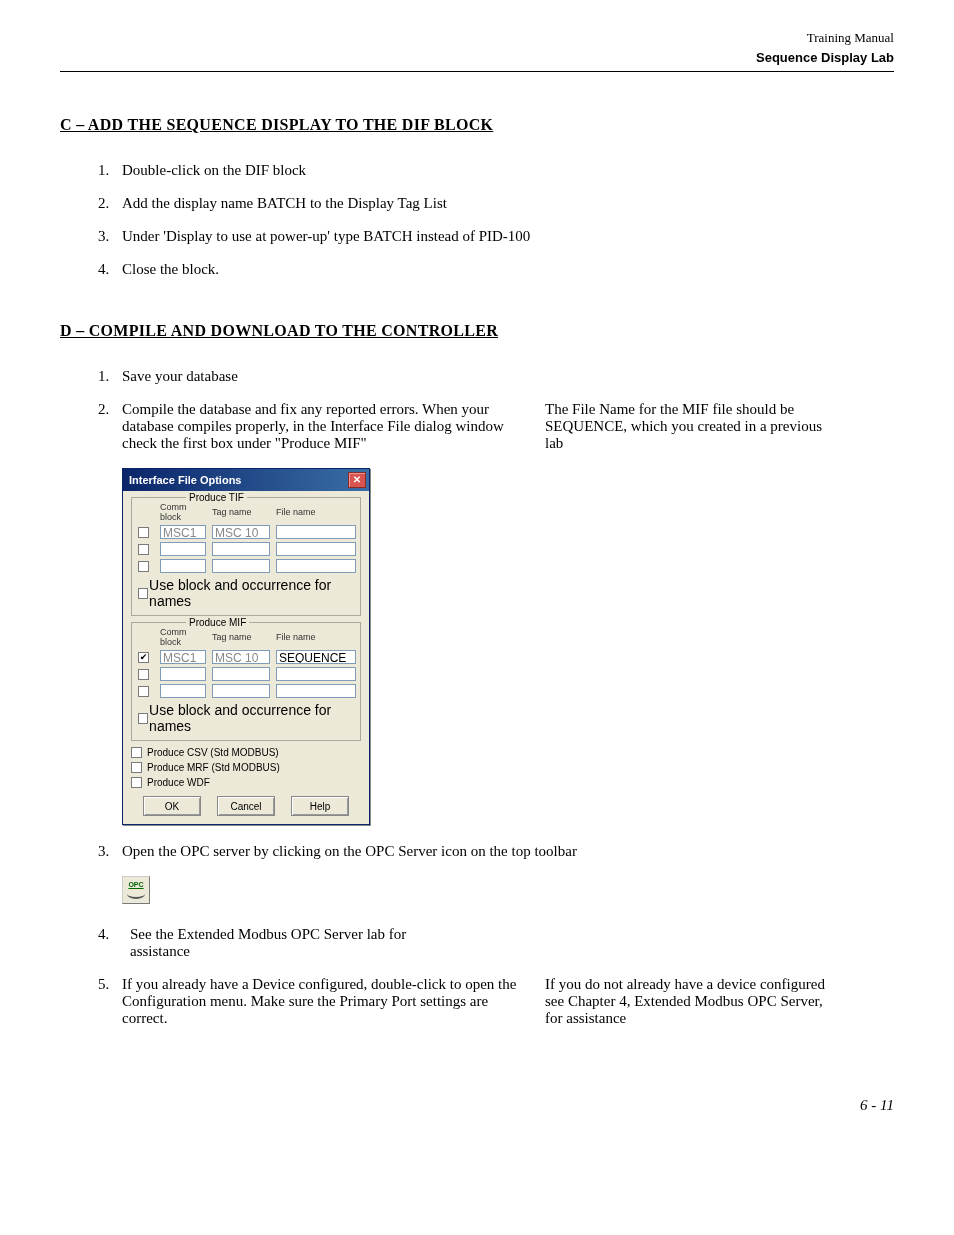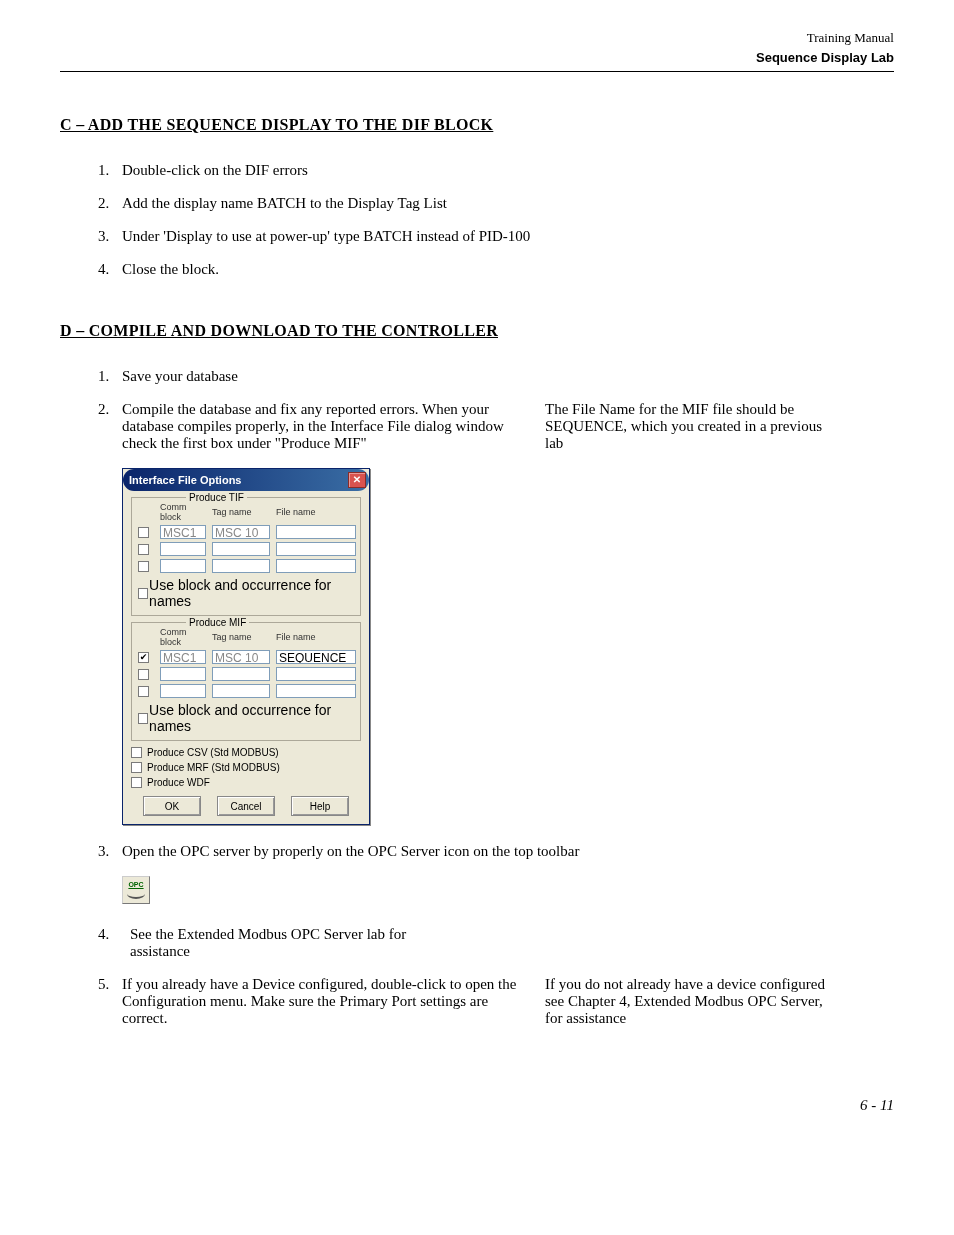"Double-click on the DIF errors" div.ol-body { text: errors -> block }
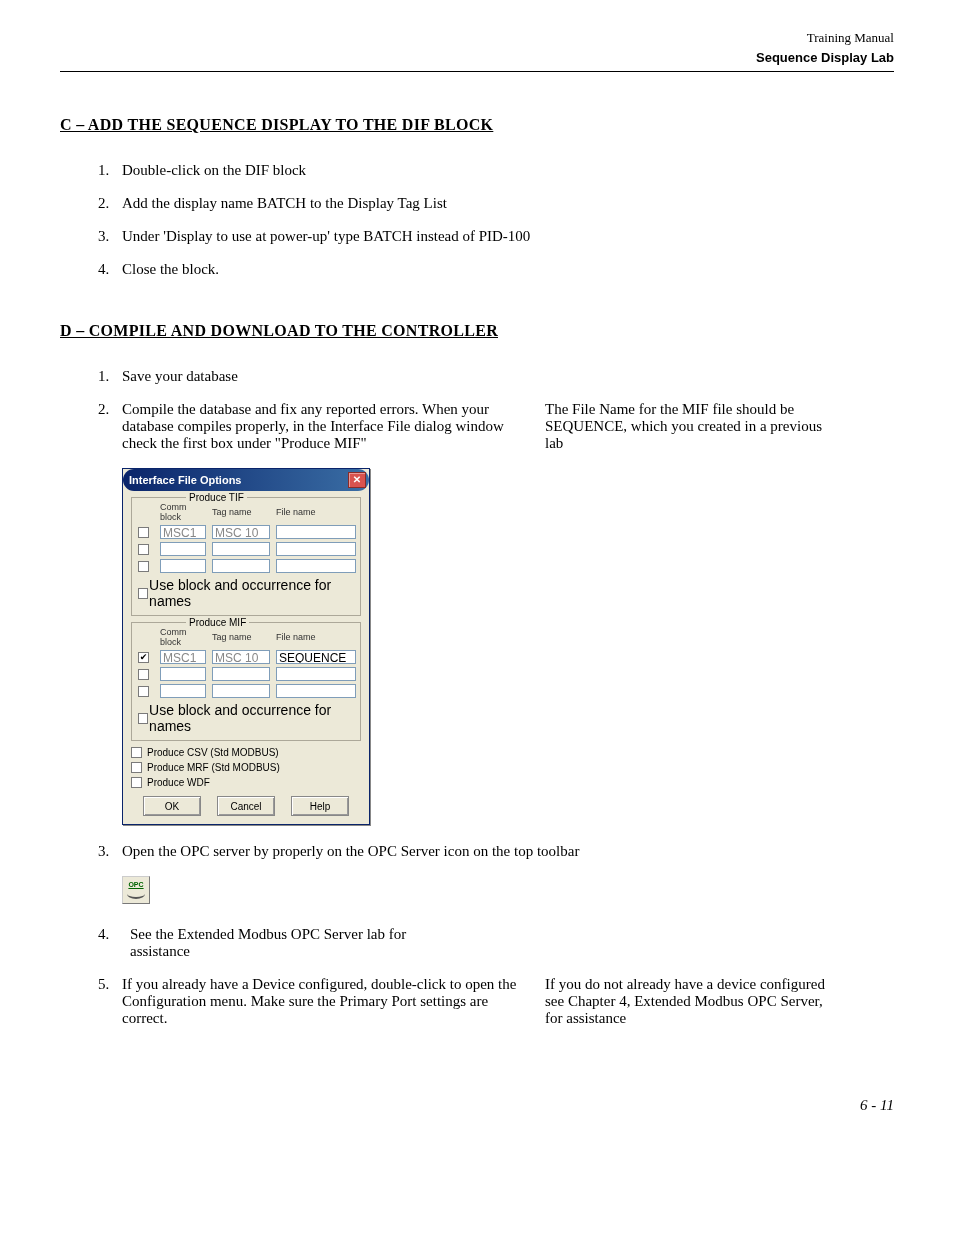"Interface File Options" .dlg-title { border-radius: 11px -> none }
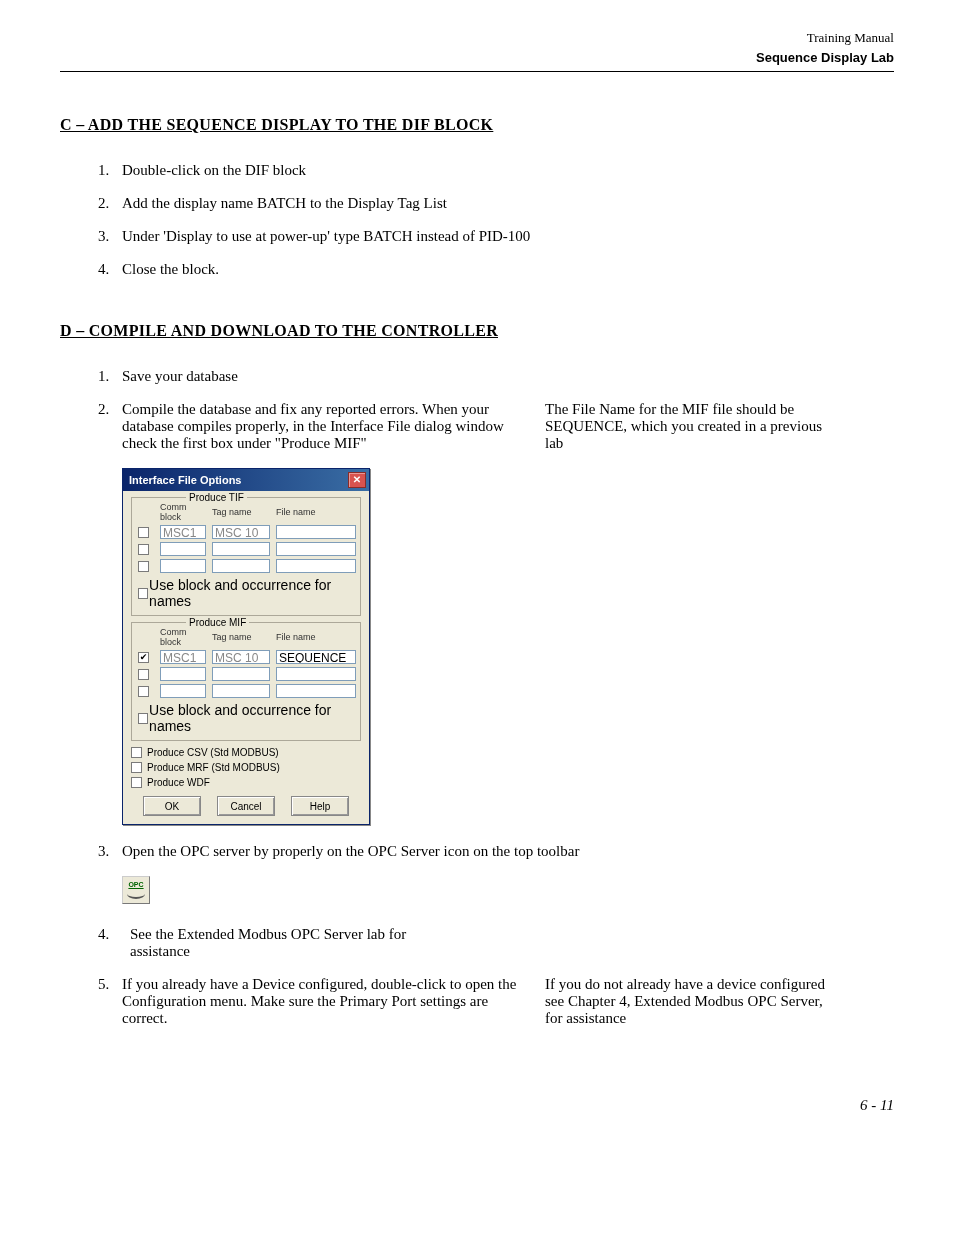"Open the OPC server by" div.ol-body { text: properly -> clicking }
